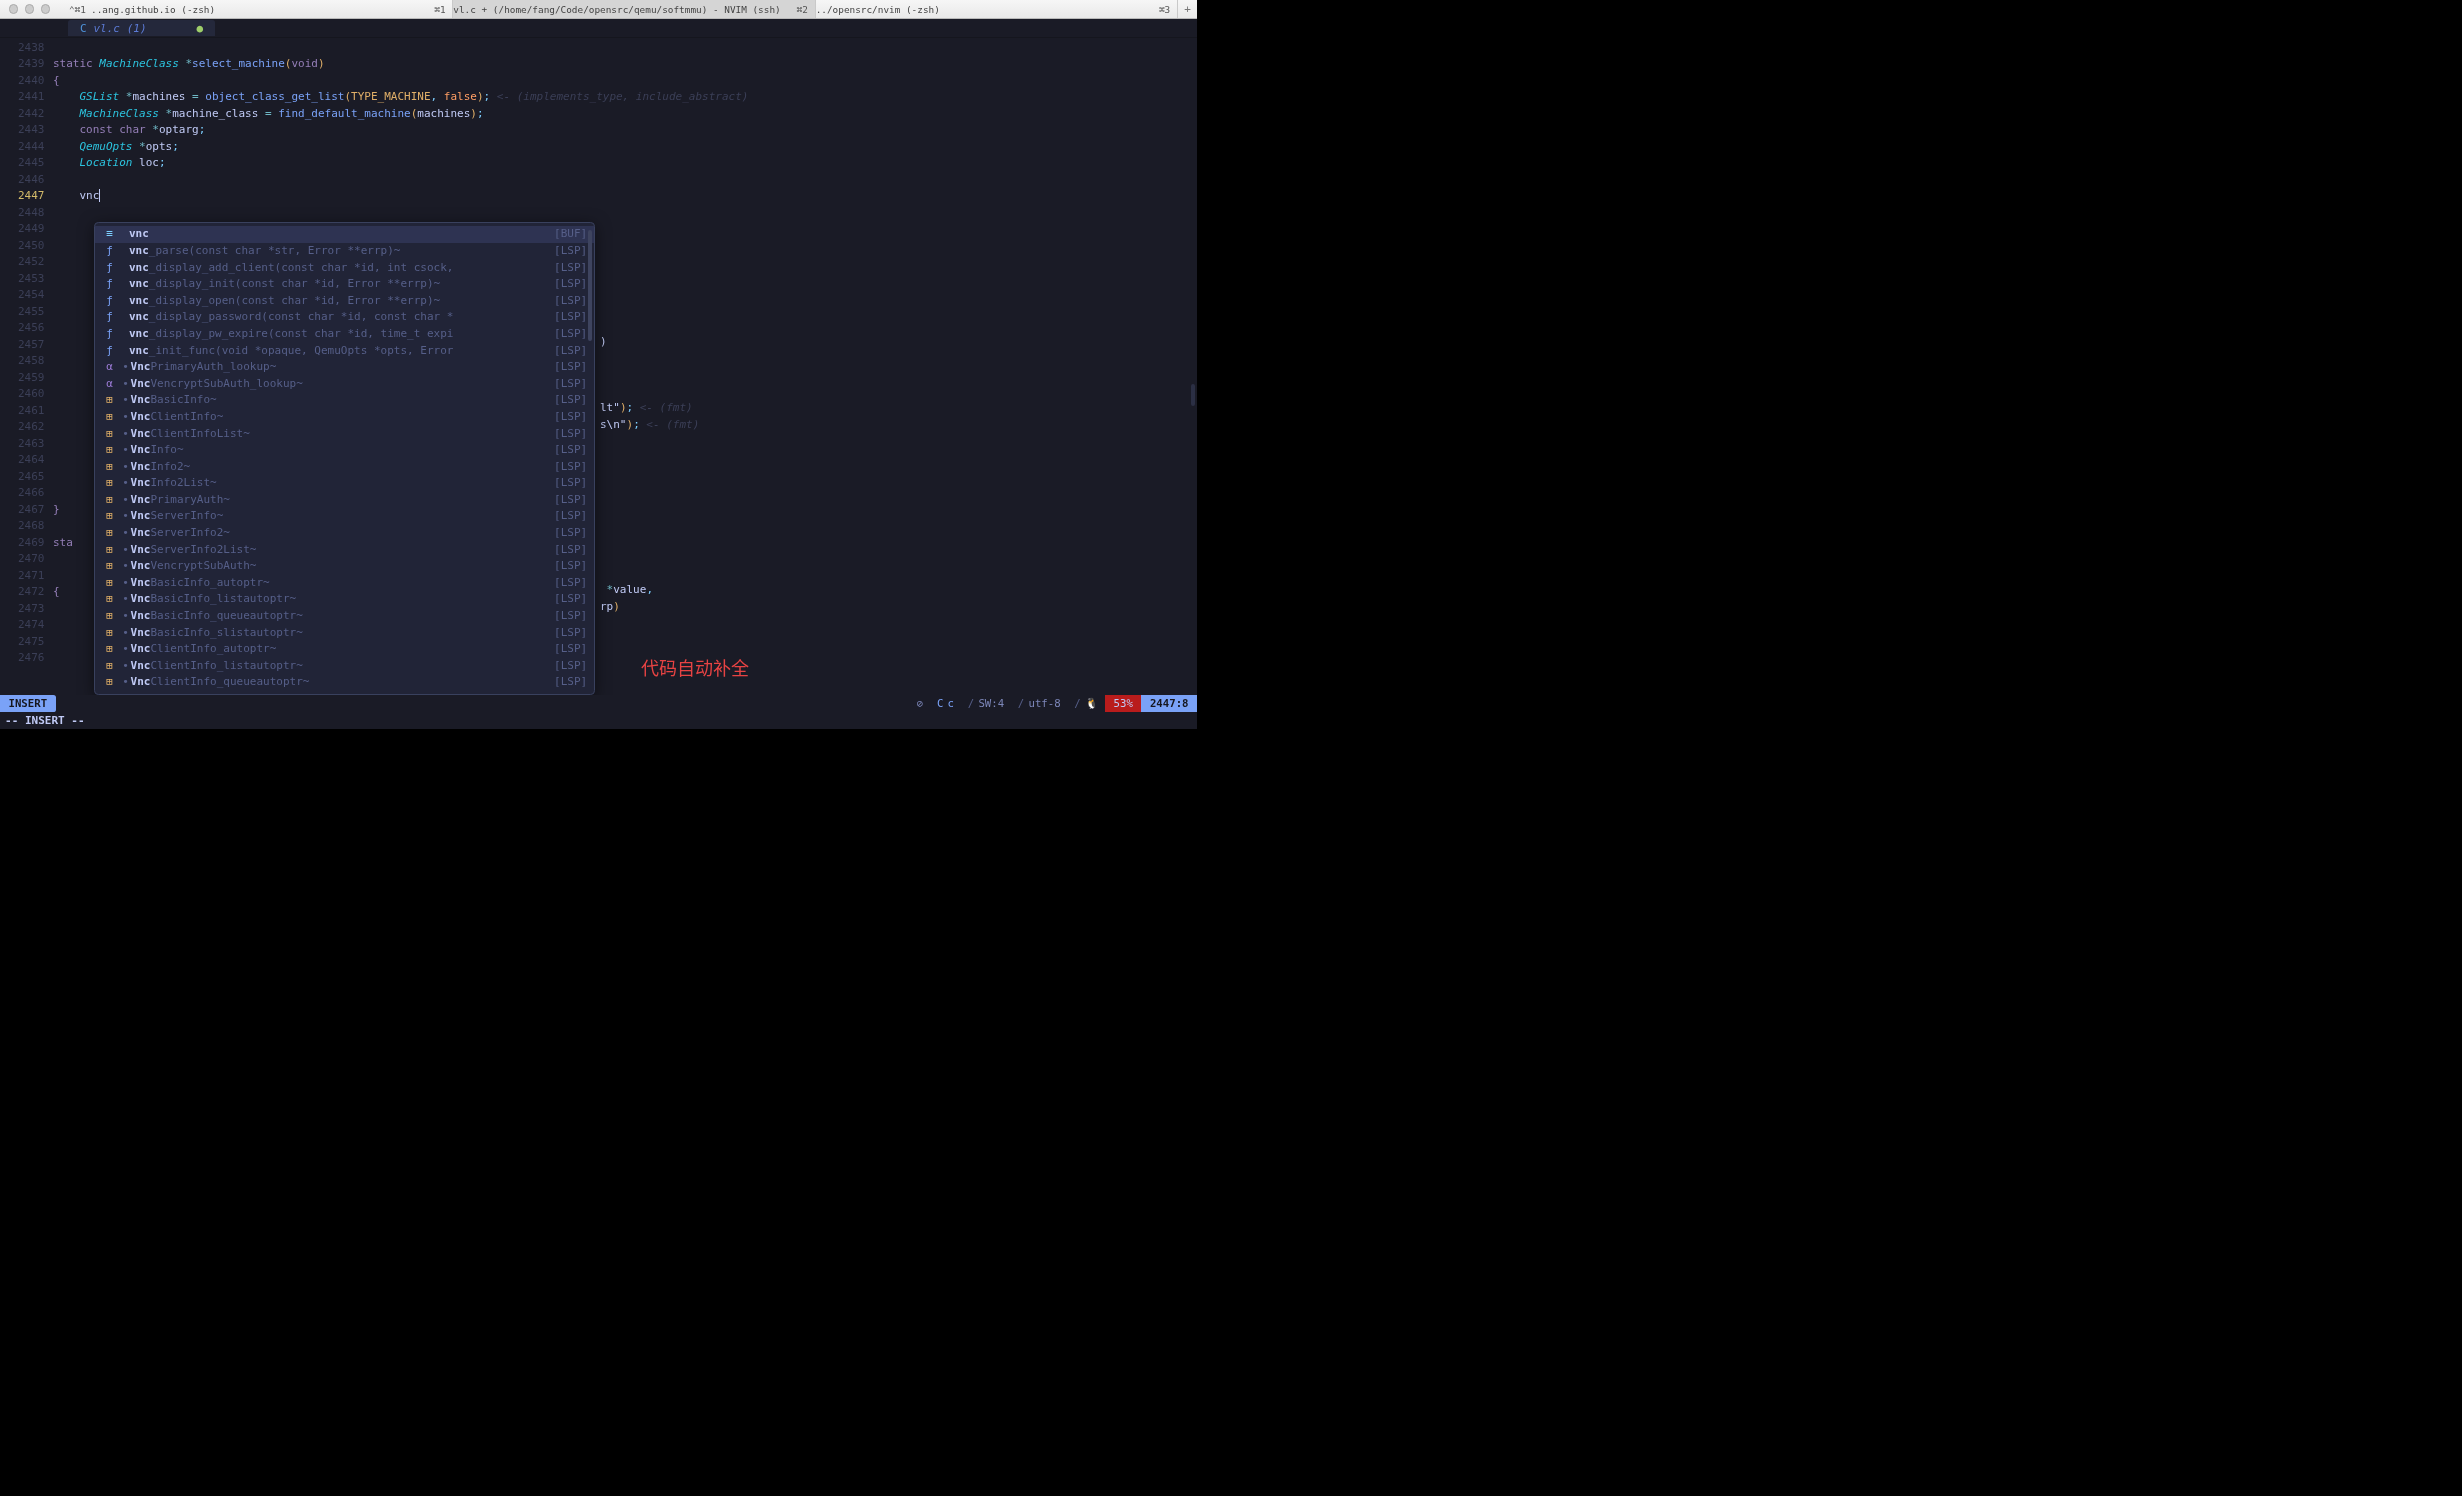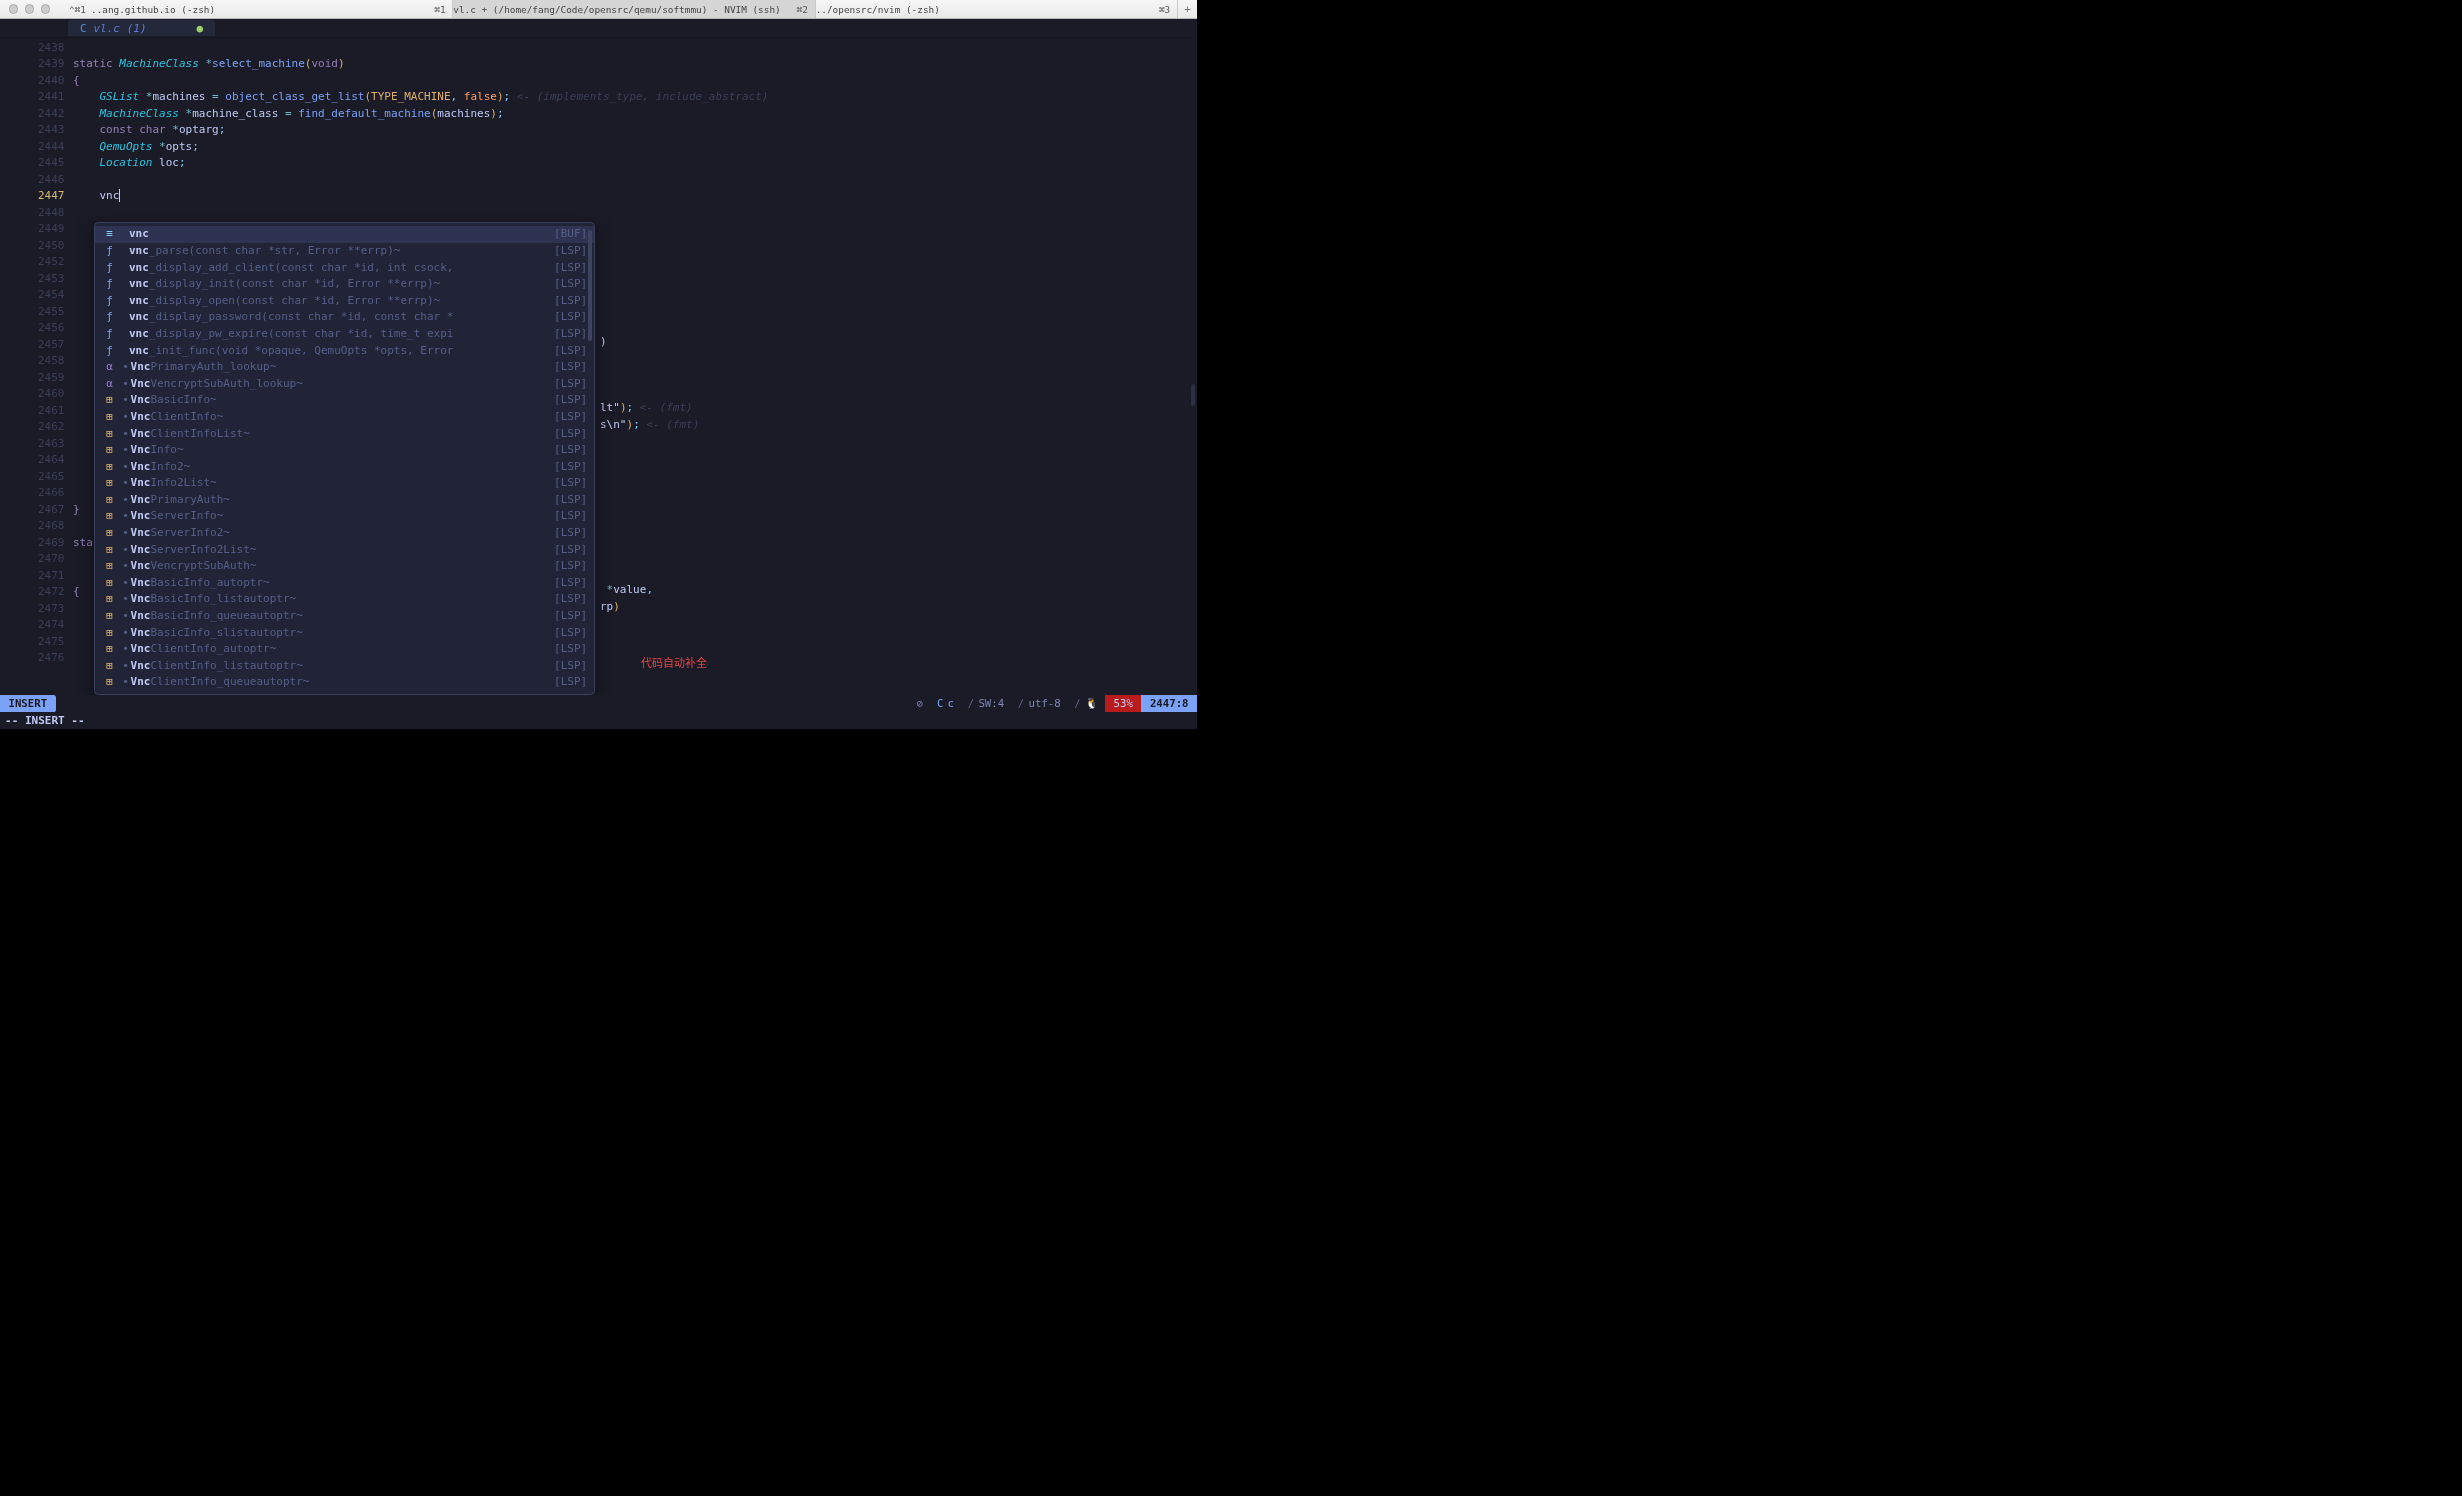"2438" .row { padding-left: 20px -> none }
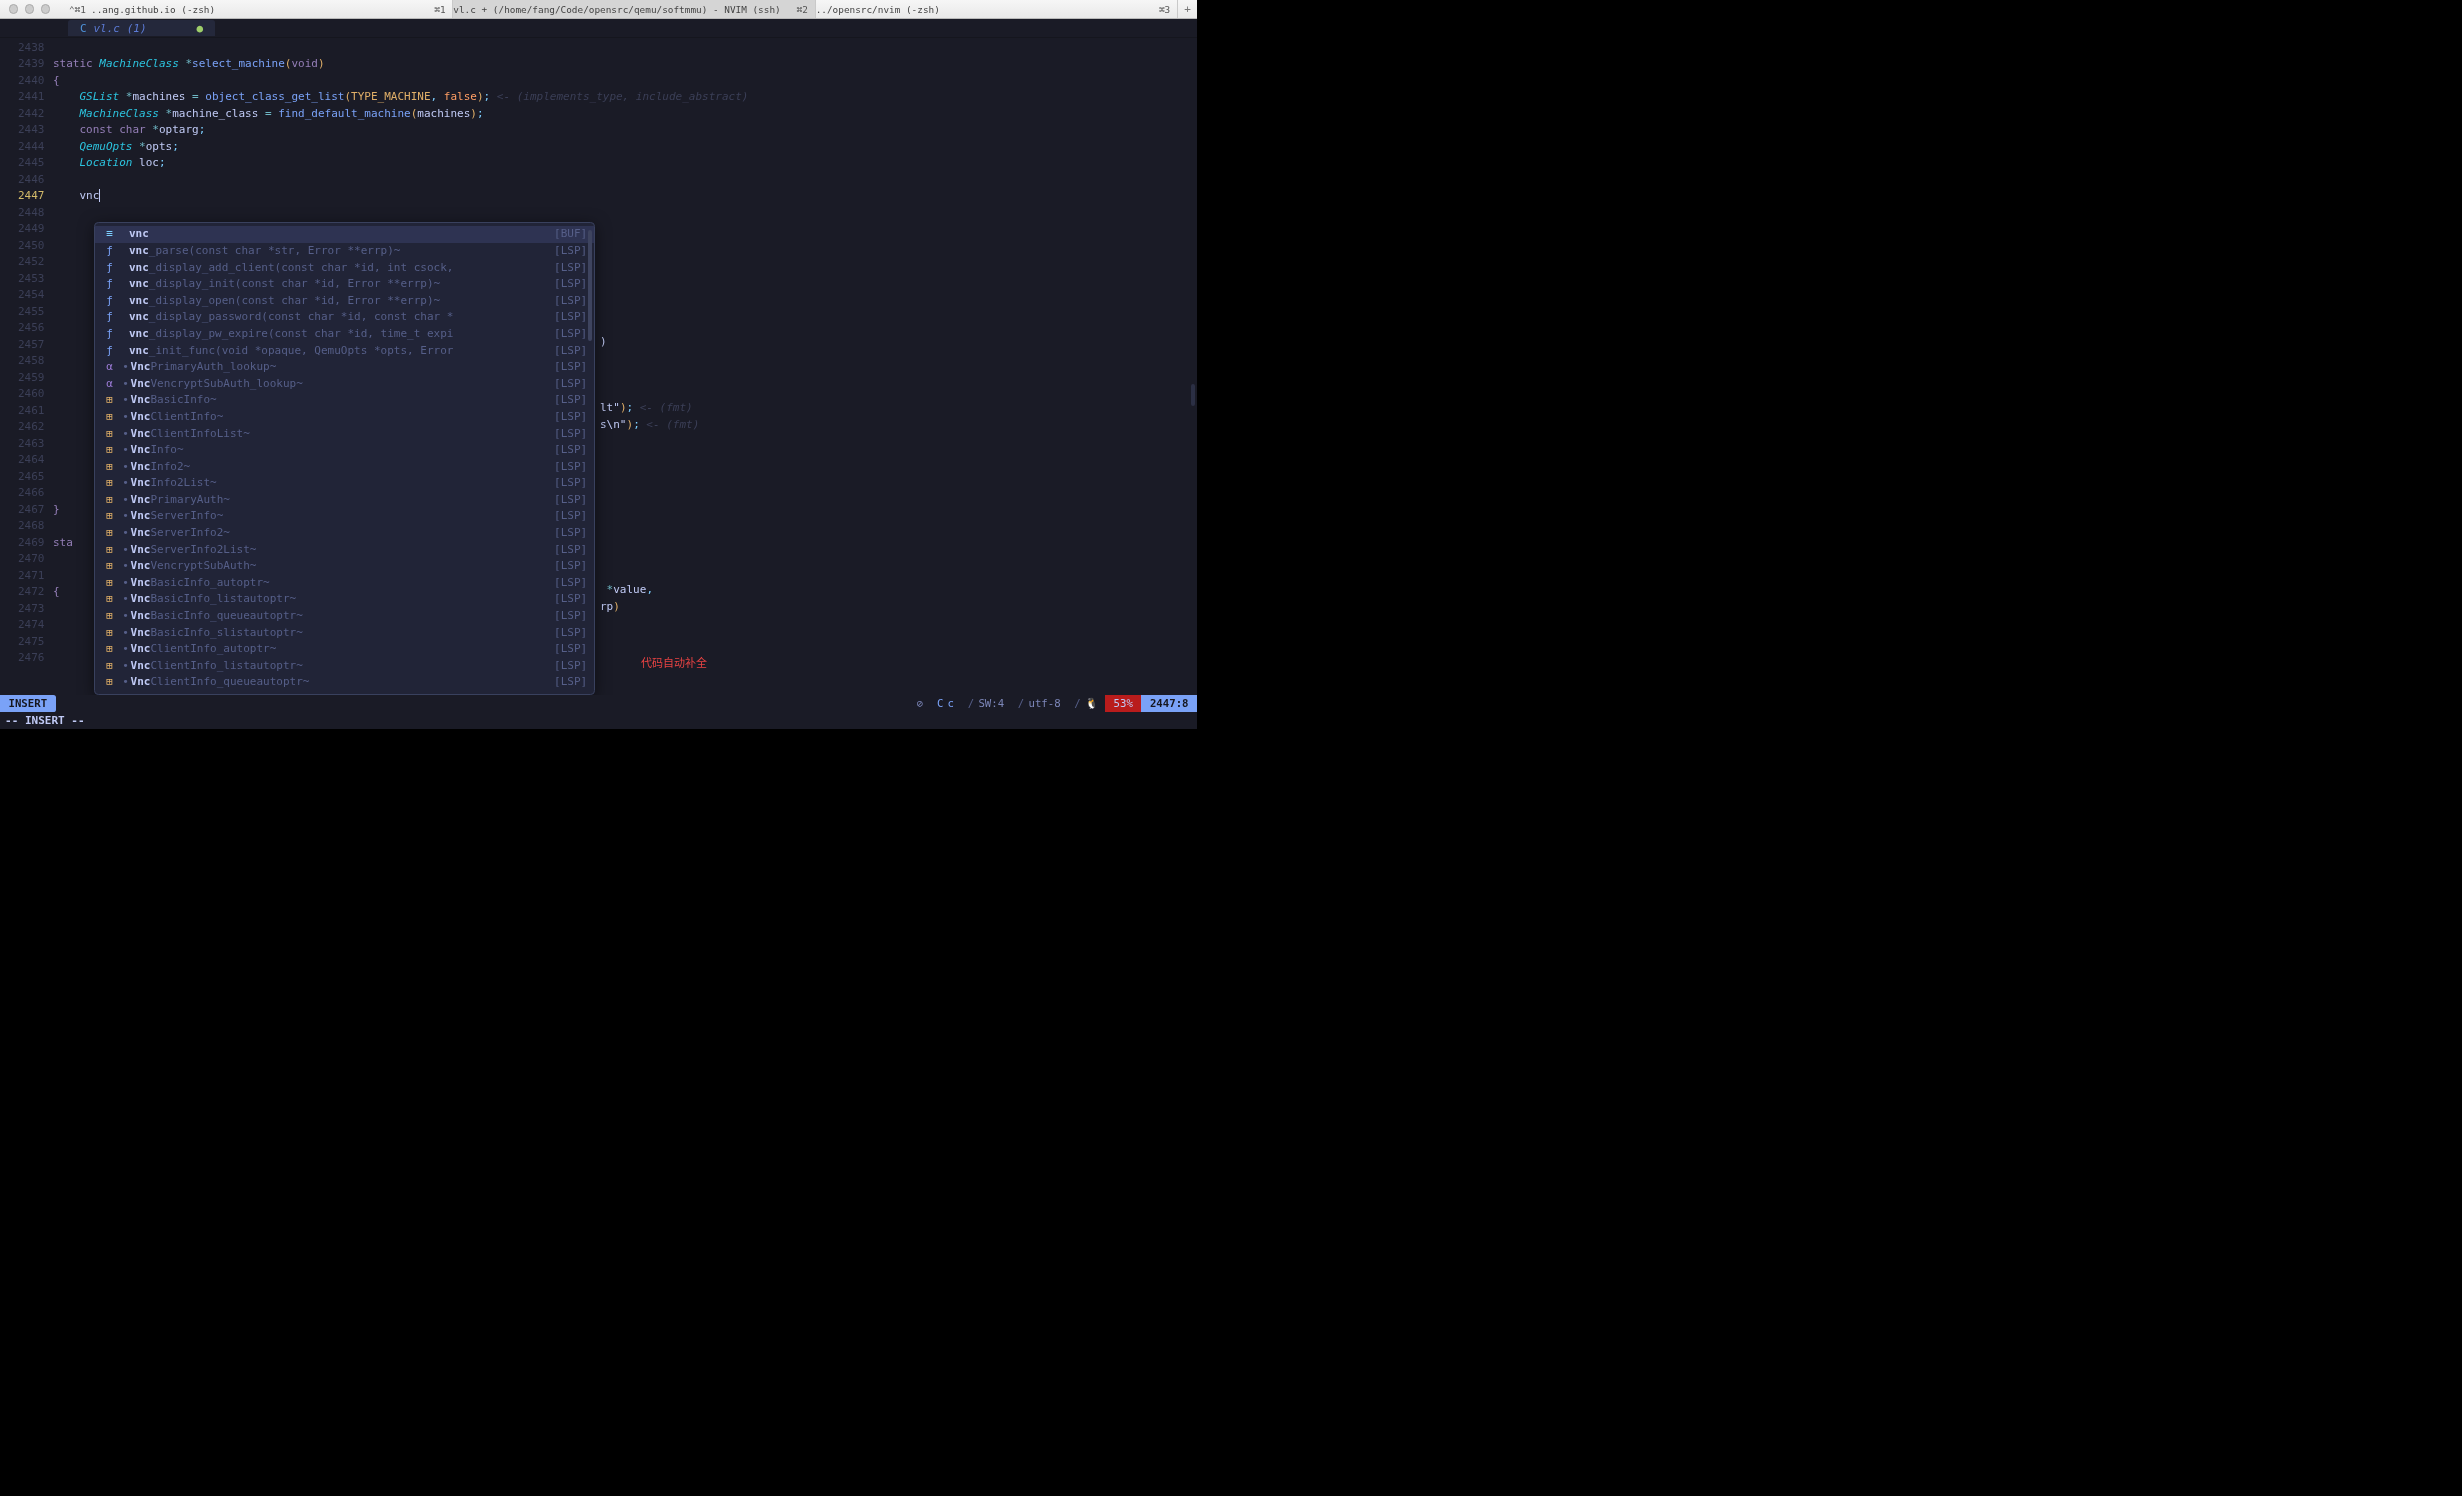"代码自动补全" .anno { font-size: 11px -> 18px }
